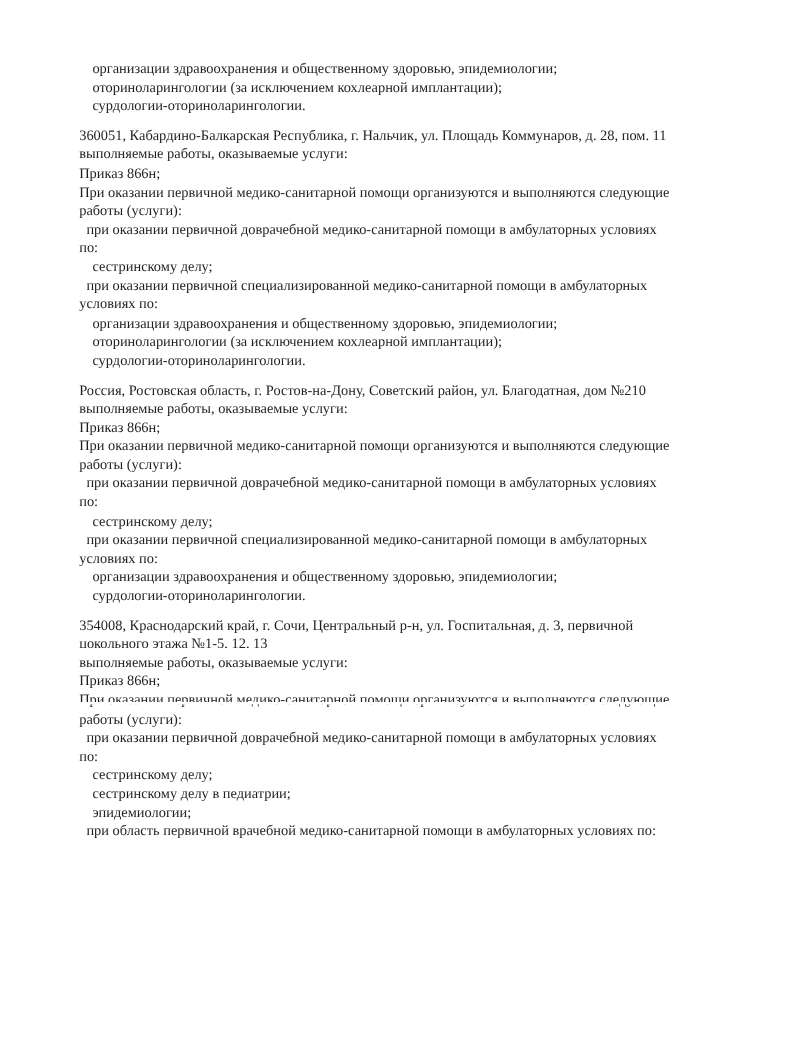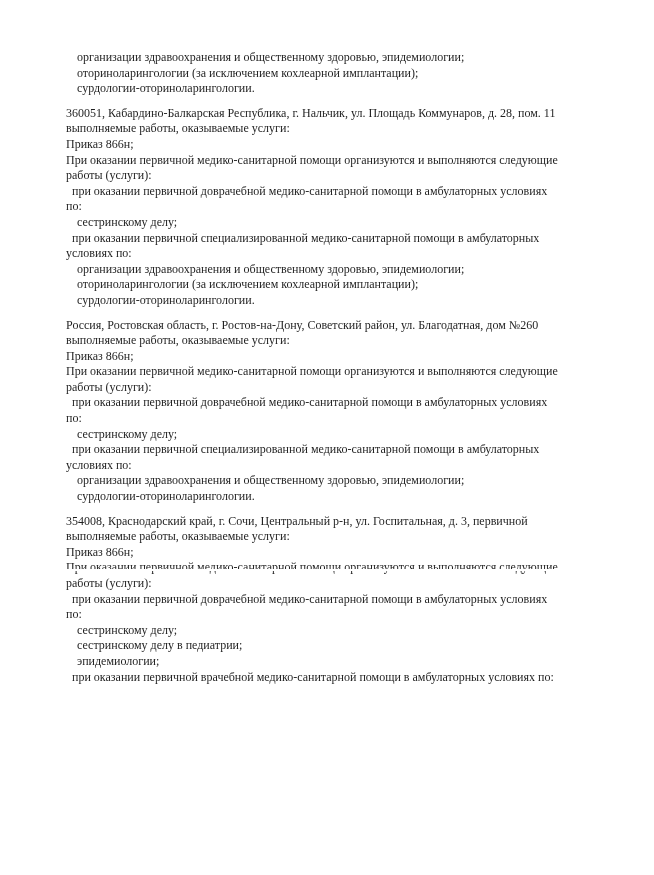"Россия, Ростовская область, г." div.line { text: 260 -> 210 }
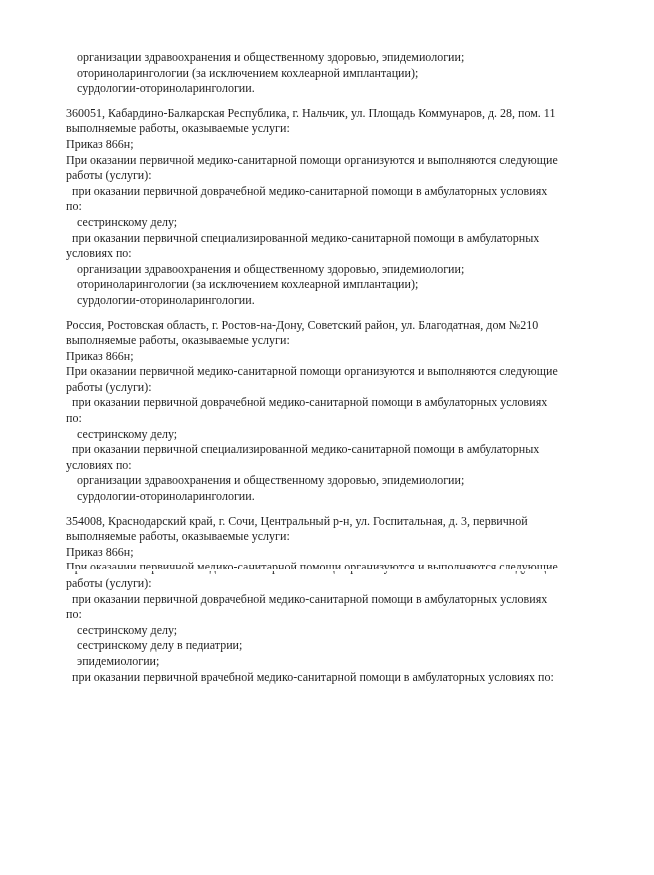"цокольного этажа №1-5, 12, 13" div.line { html: none -> <div>цокольного этажа №1-5, 12, 13</div> }
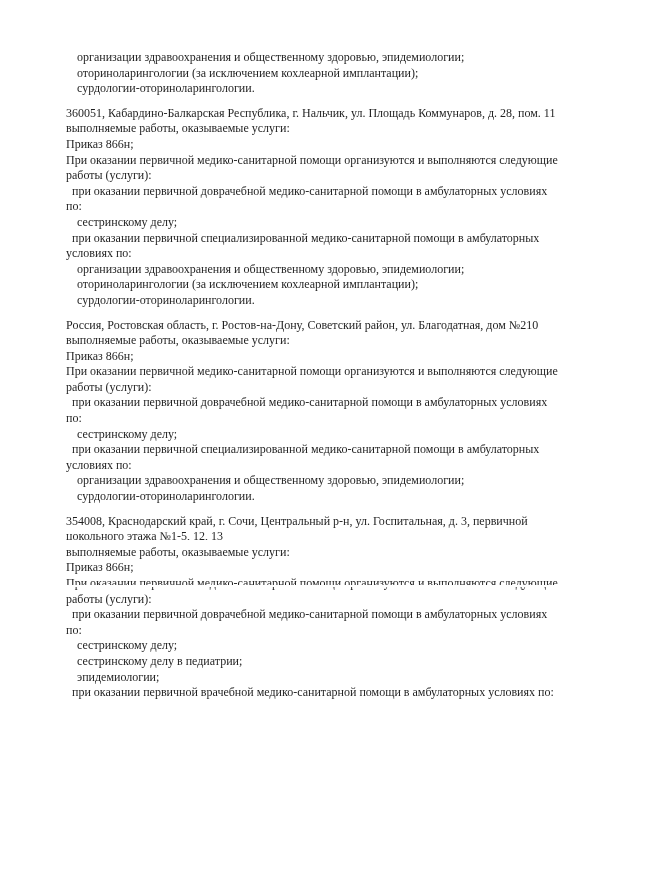"при оказании первичной врачебной" div.line { text: оказании -> область }
